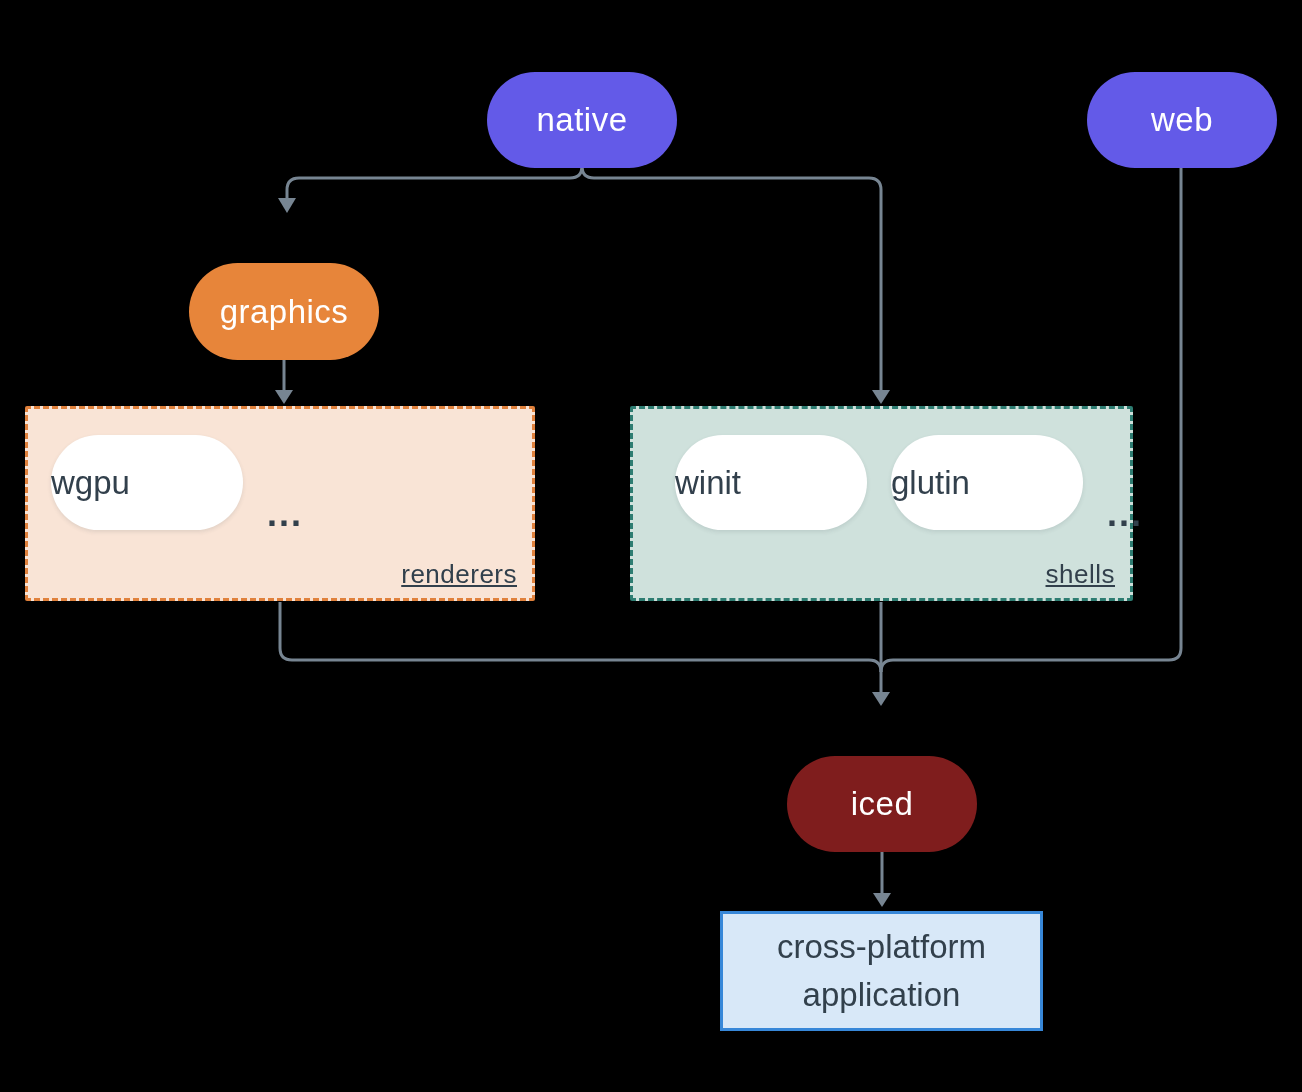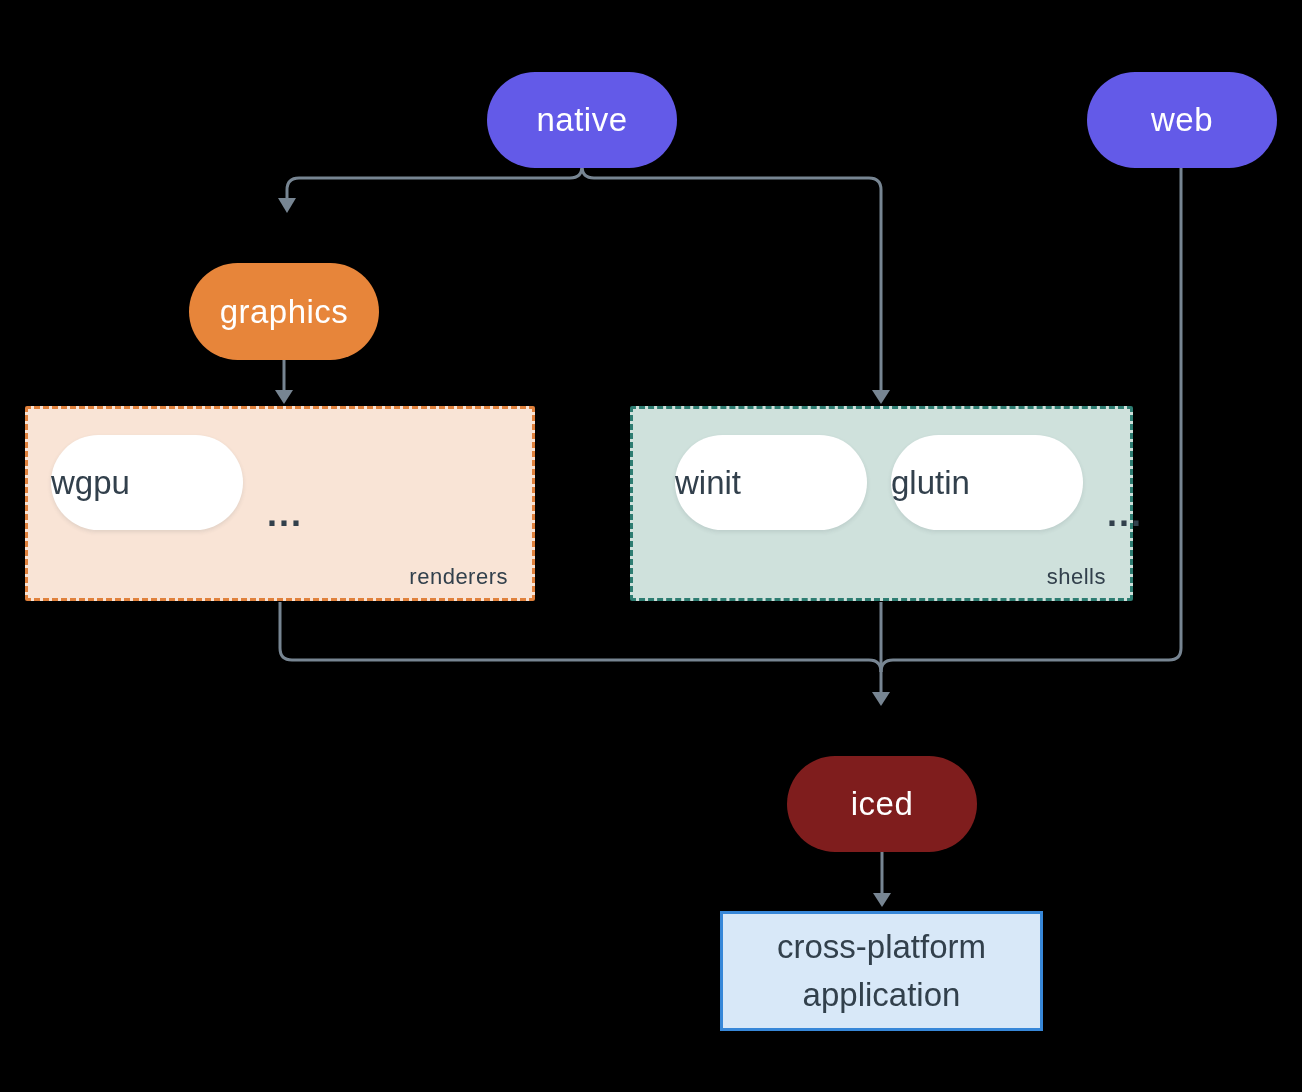"renderers" .group-label { font-size: 22px -> 26px; right: 24px -> 15px; text-decoration: none -> underline }
